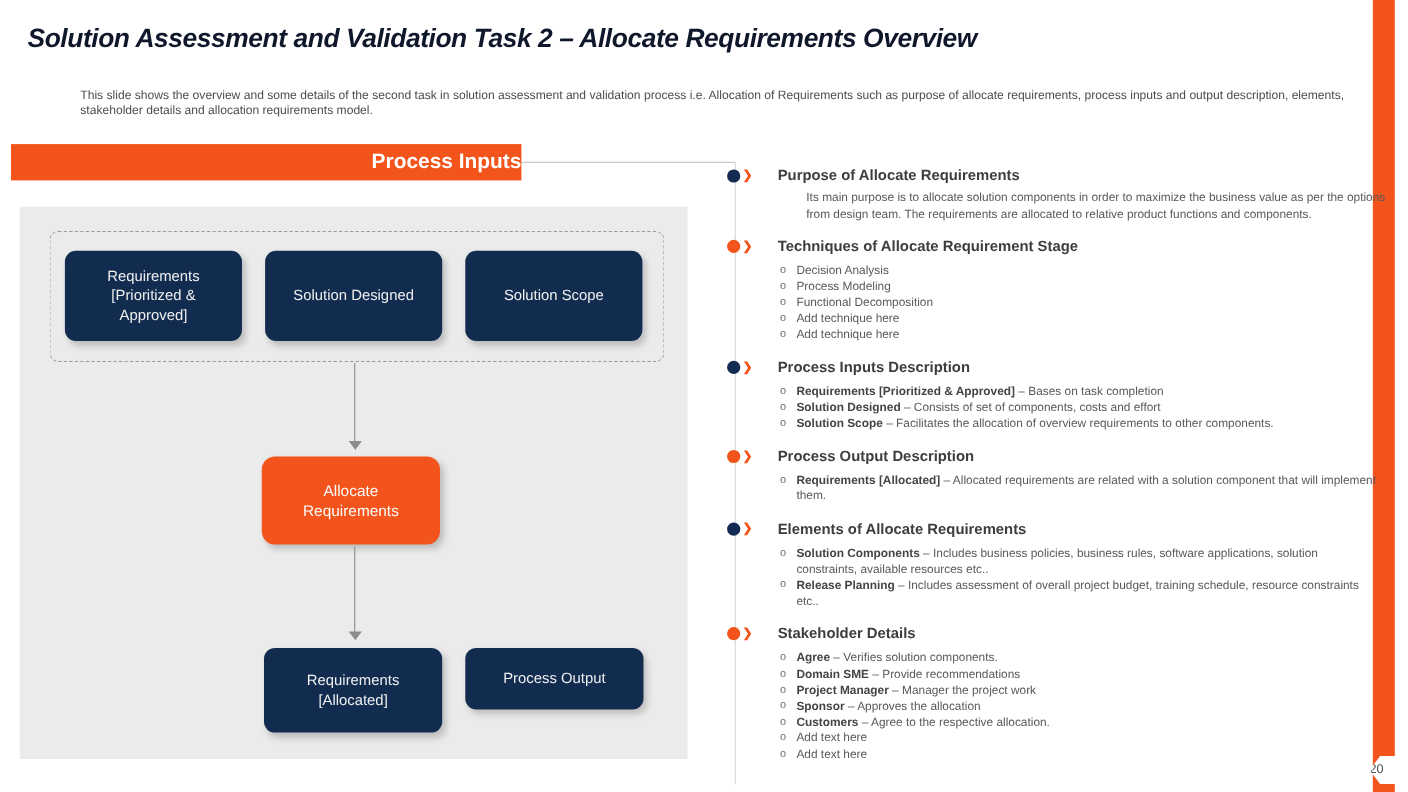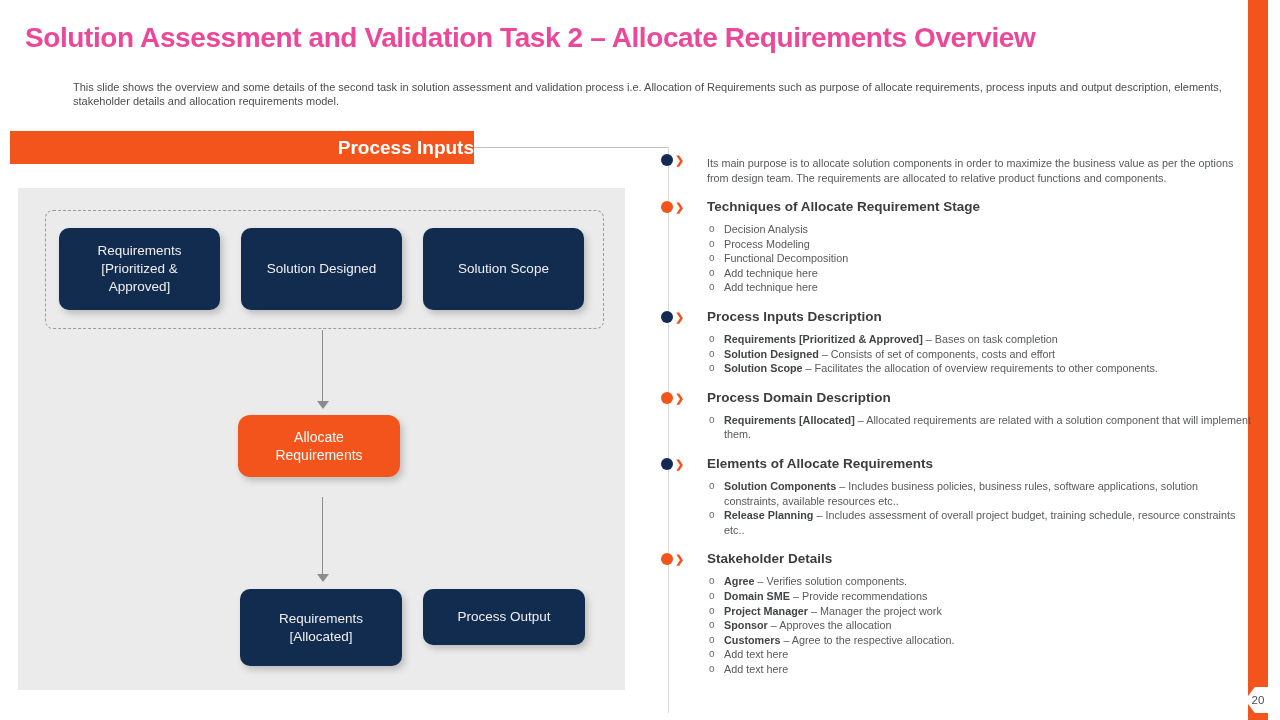"Solution Assessment and Validation Task" .title { color: #ec4899 -> #0f172a; font-size: 28px -> 24px; font-style: none -> italic }
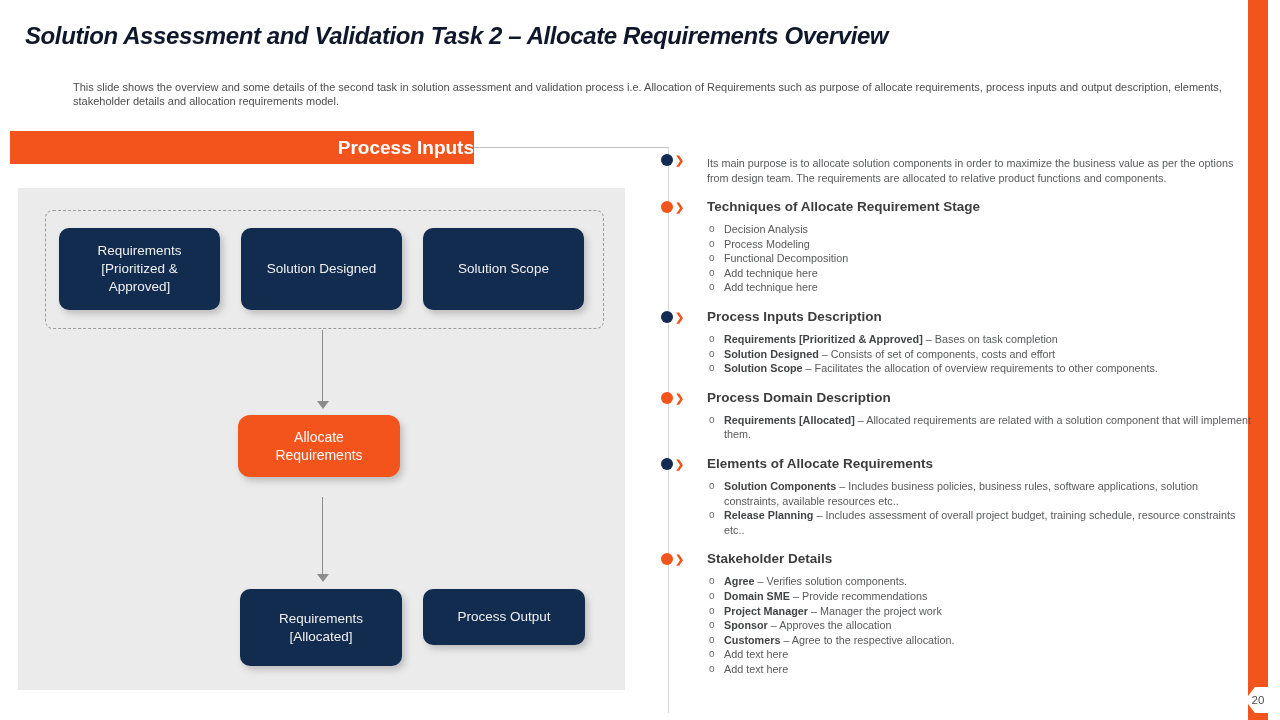"Purpose of Allocate Requirements" div.sec-title { html: none -> <div>Purpose of Allocate Requirements</div> }
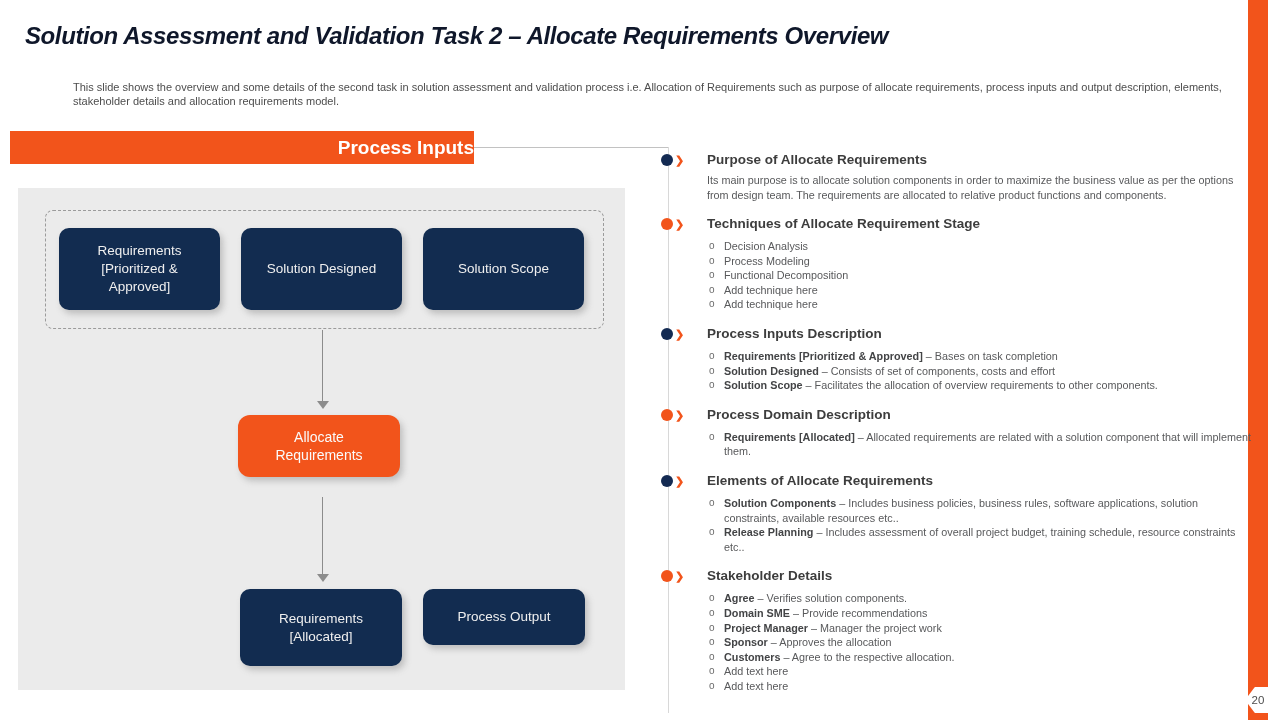"Its main purpose is to" .sec-para { margin-left: none -> 26px }
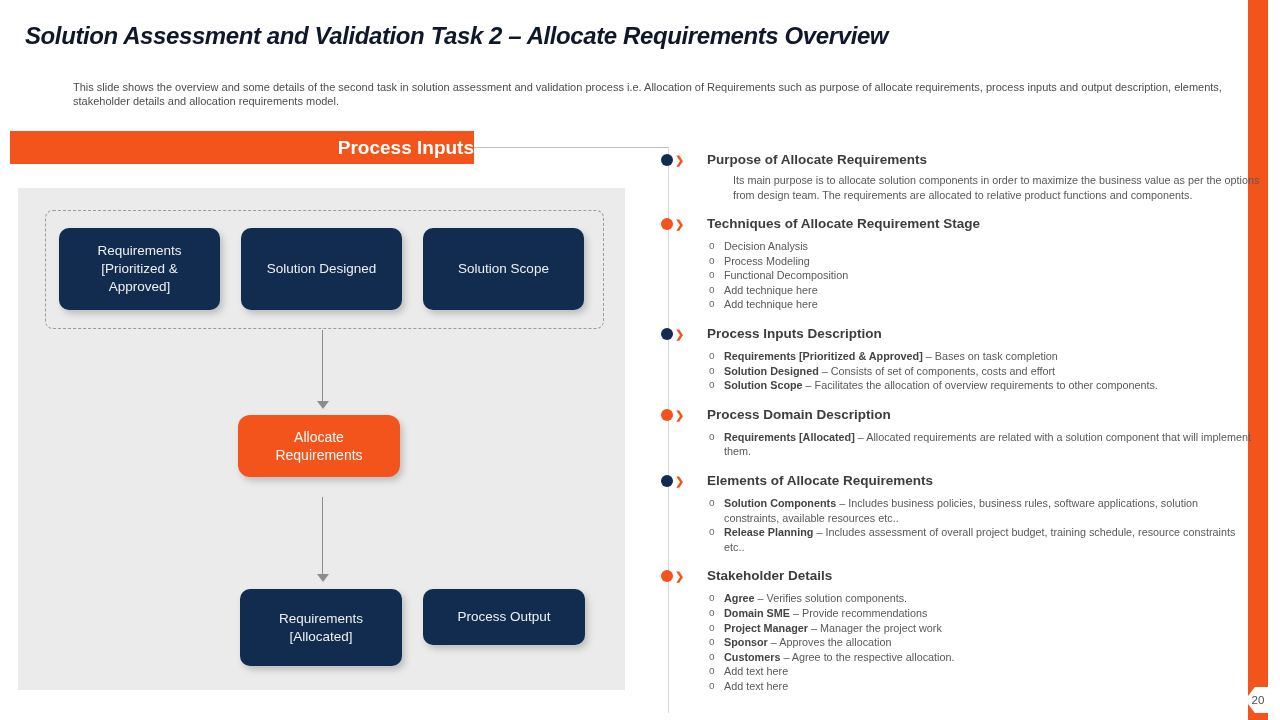"Process Domain Description" div.sec-title { text: Domain -> Output }
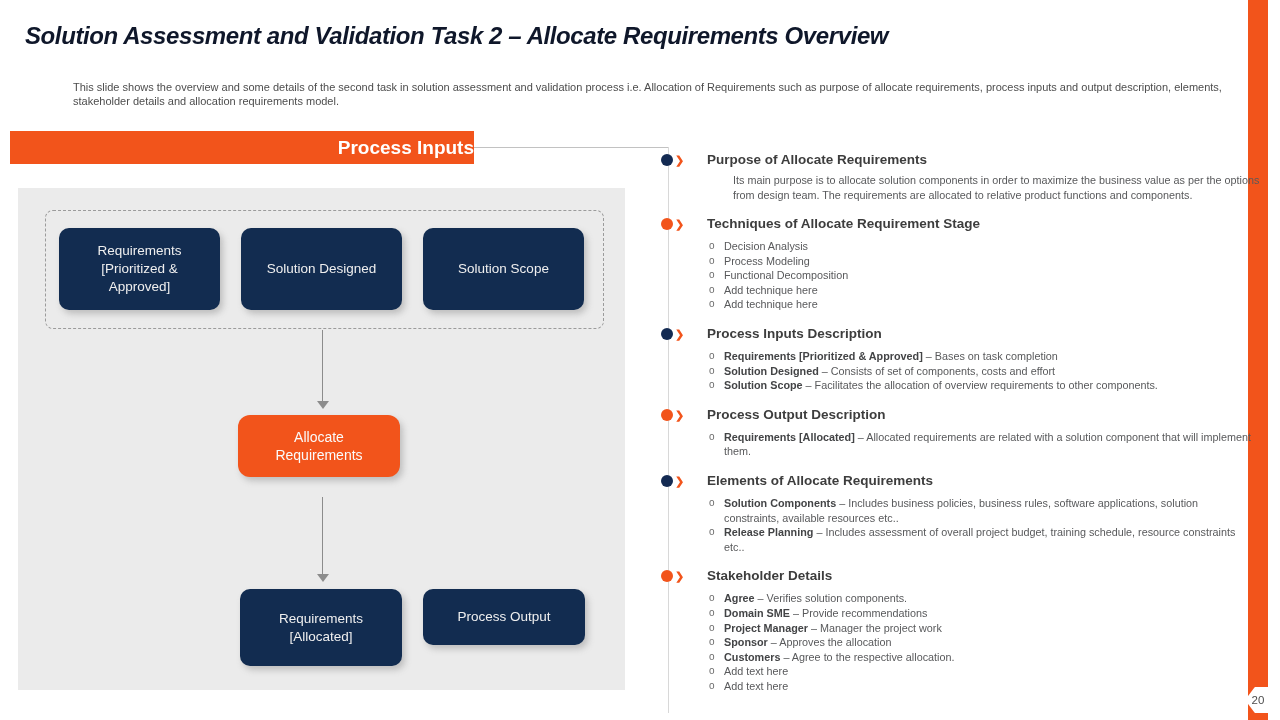"Allocate Requirements" .n-mid { height: 62px -> 80px }
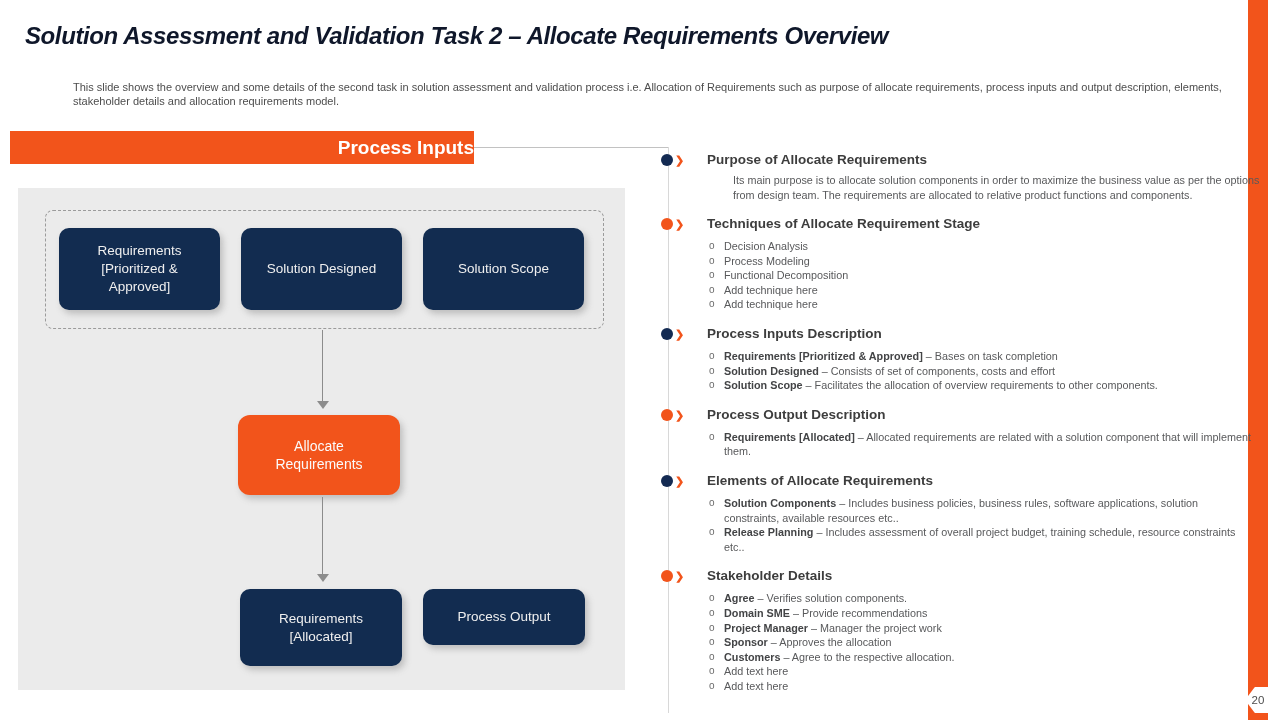"20" .page-tag { justify-content: center -> flex-start }
